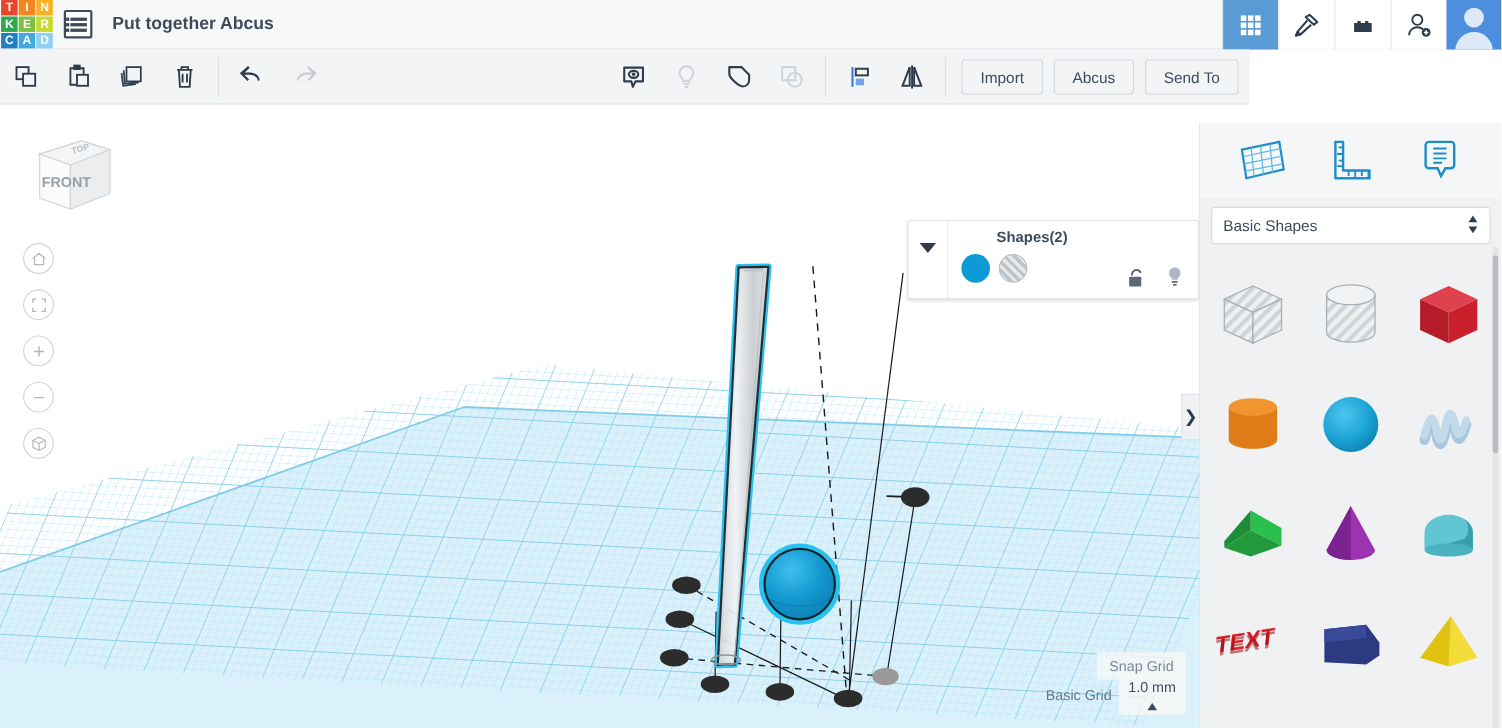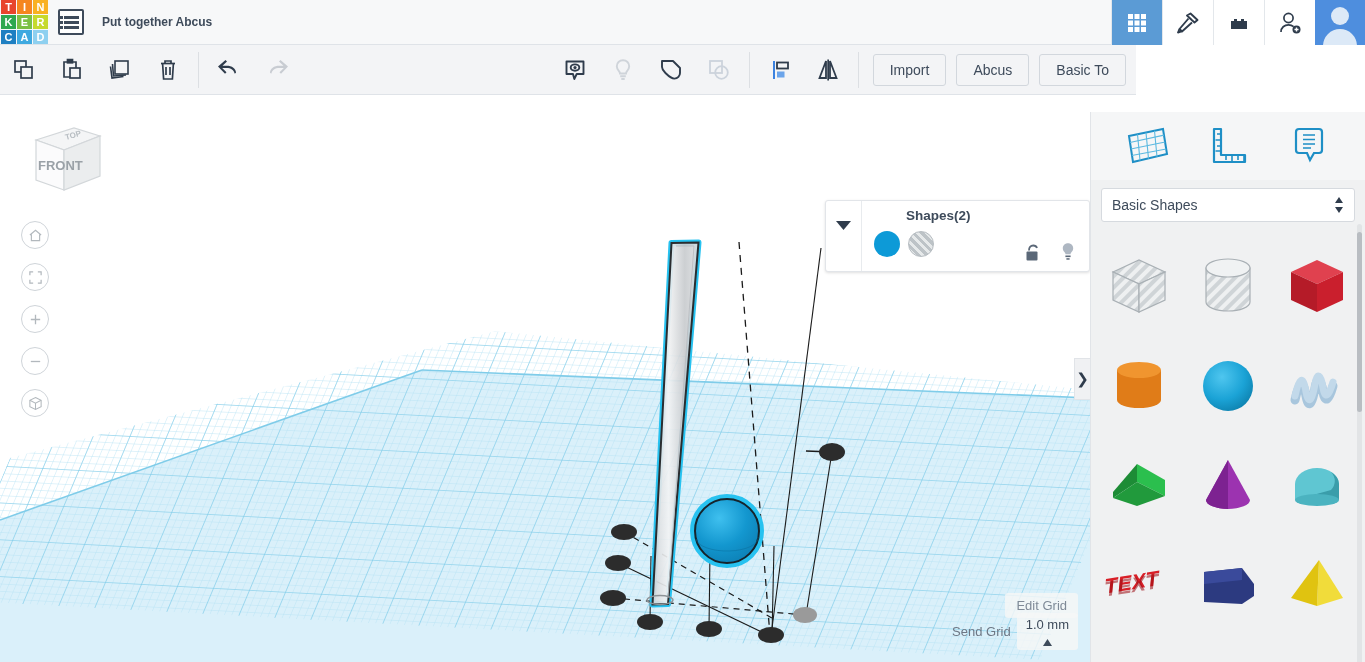"Put together Abcus" .doc-title { font-size: 12px -> 16px }
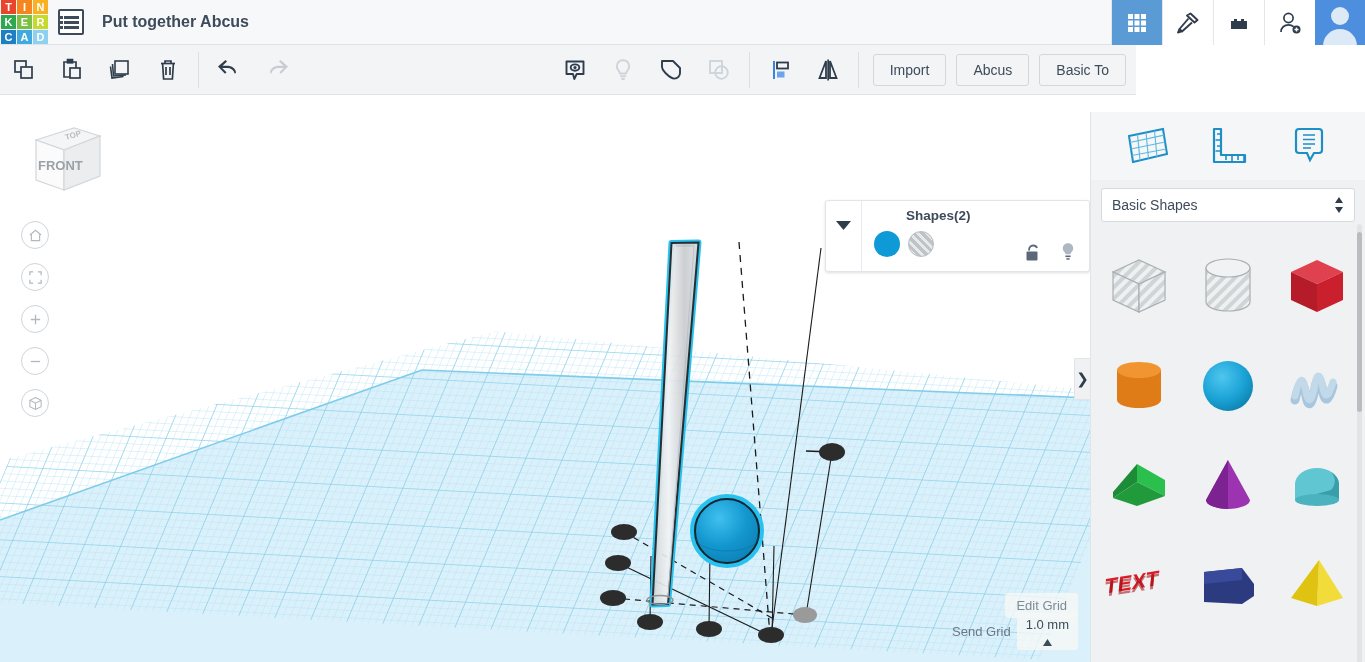"Basic To" div.tb-textbtn { text: Basic -> Send }
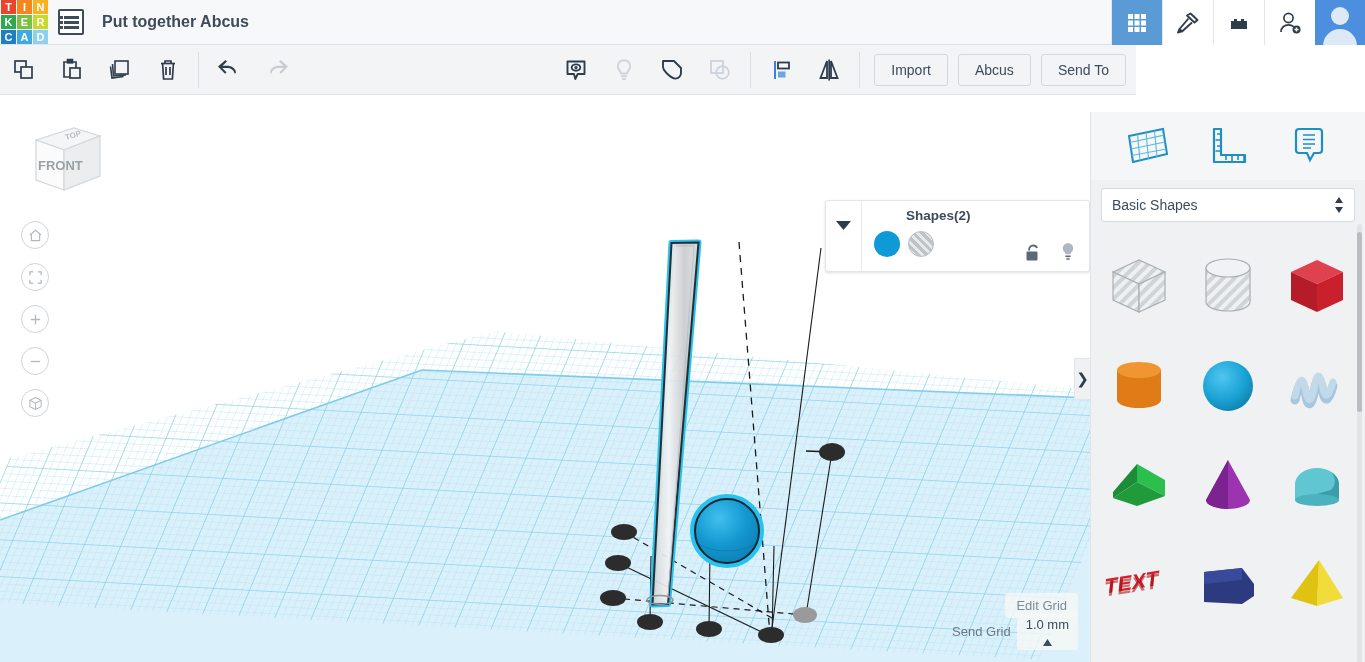"Edit Grid" div.edit-grid { text: Edit -> Snap }
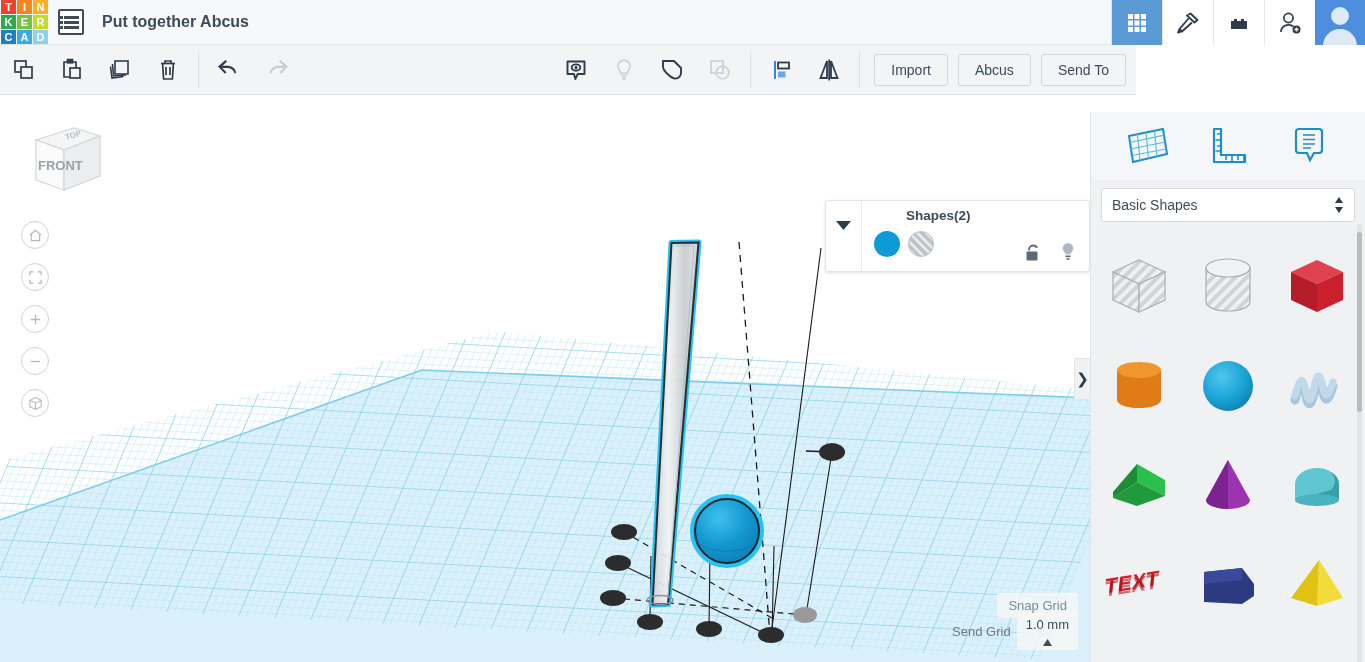"Send Grid" span.snap-label { text: Send -> Basic }
